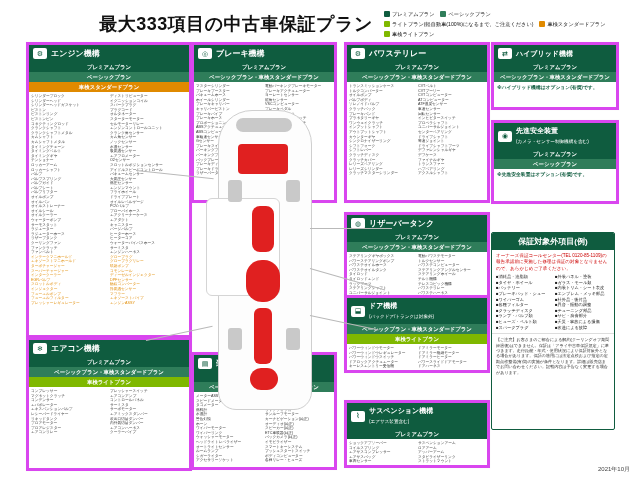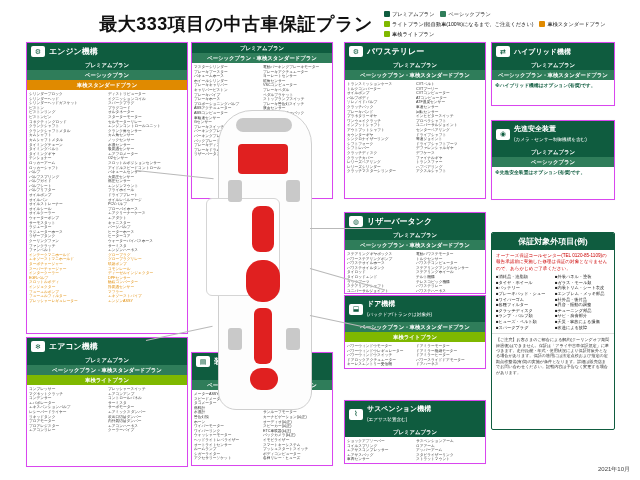"エンジン機構" .panel { border: 1px solid #d946ef -> 3px solid #d946ef }
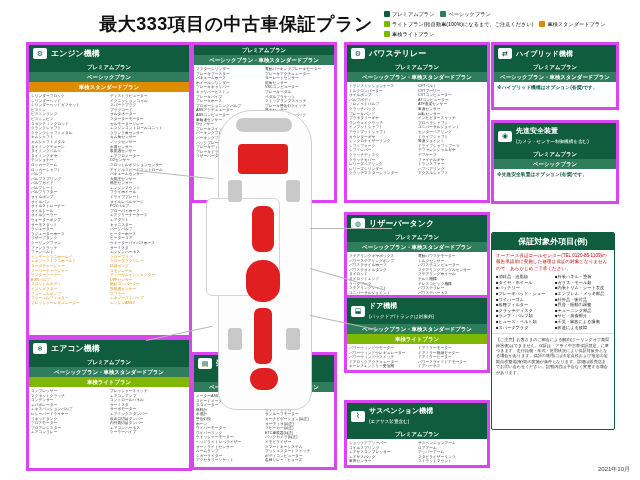"ブレーキ機構" div.ph { html: none -> <div> <span>◎</span> <span>ブレーキ機構</span> </div> }
